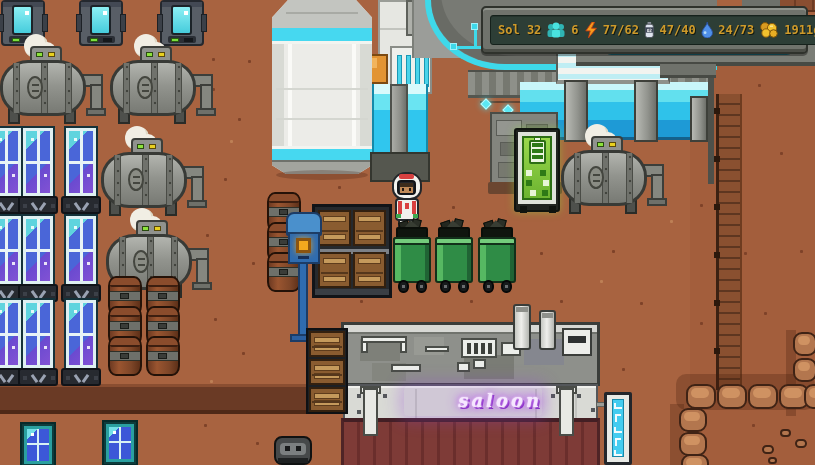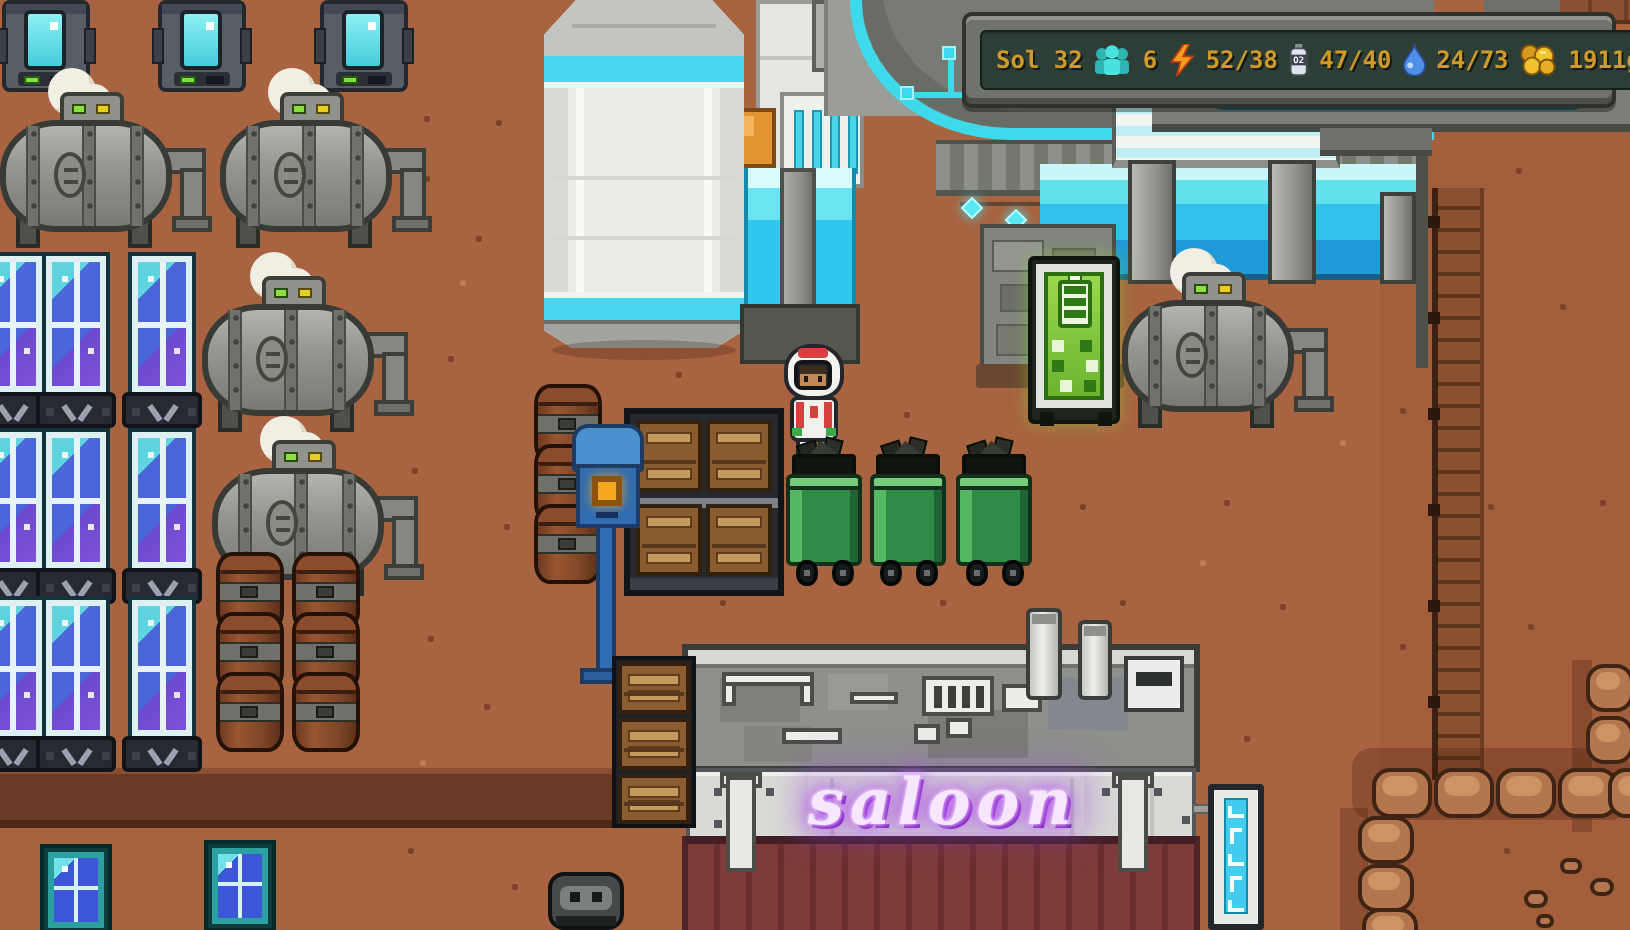"52/38" span.ht { text: 52/38 -> 77/62 }
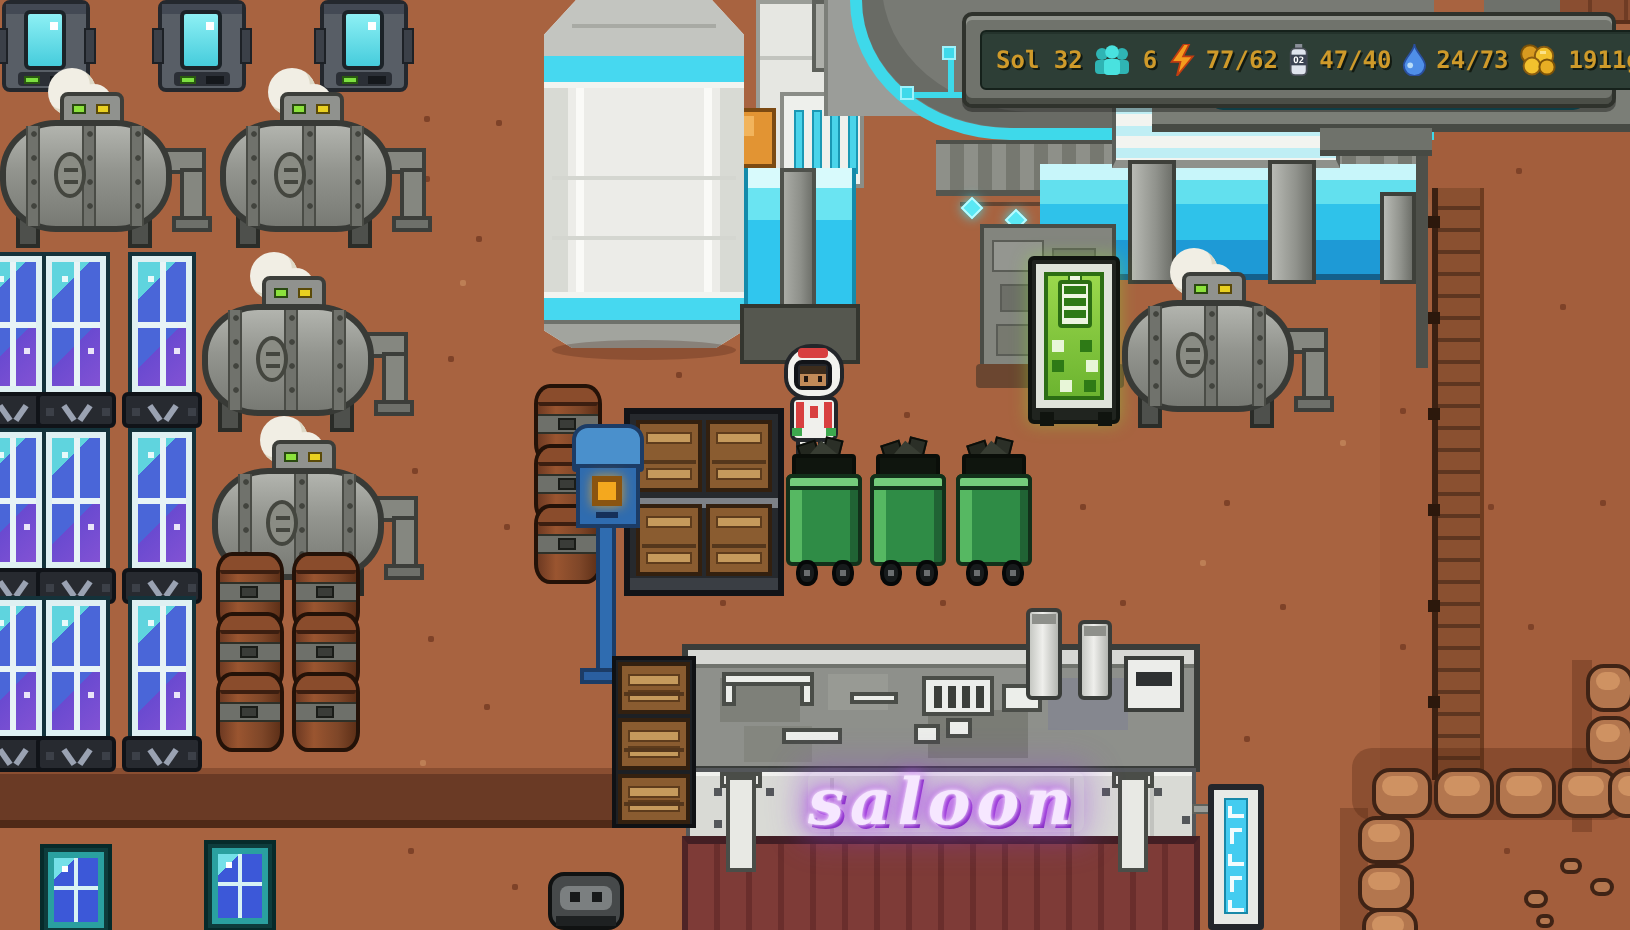"saloon" .neon { font-size: 32px -> 18px; text-align: left -> right }
